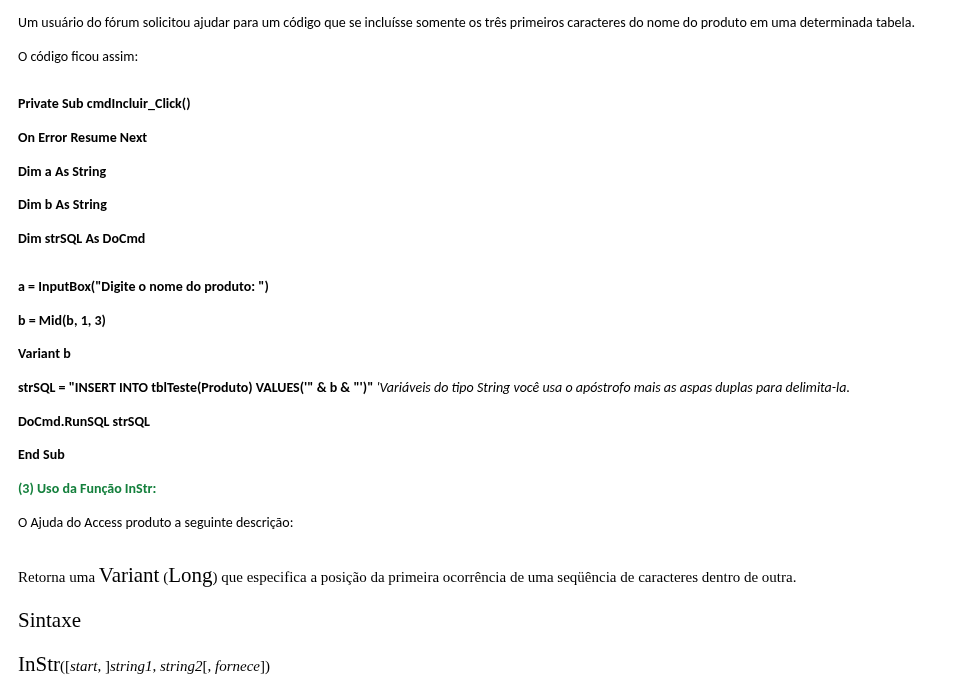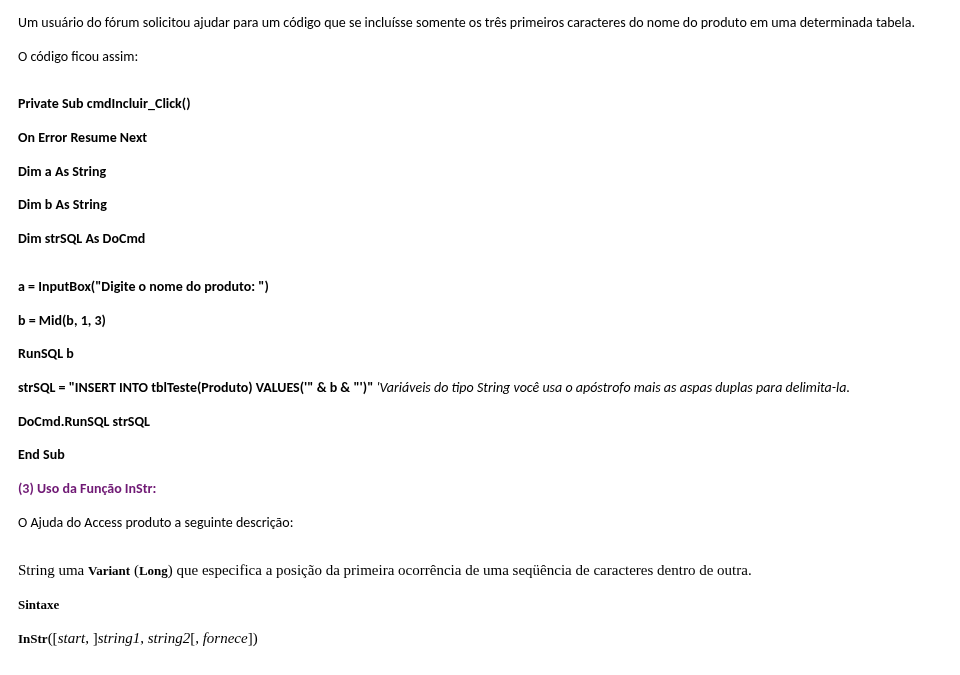"RunSQL b" p.bold { text: RunSQL -> Variant }
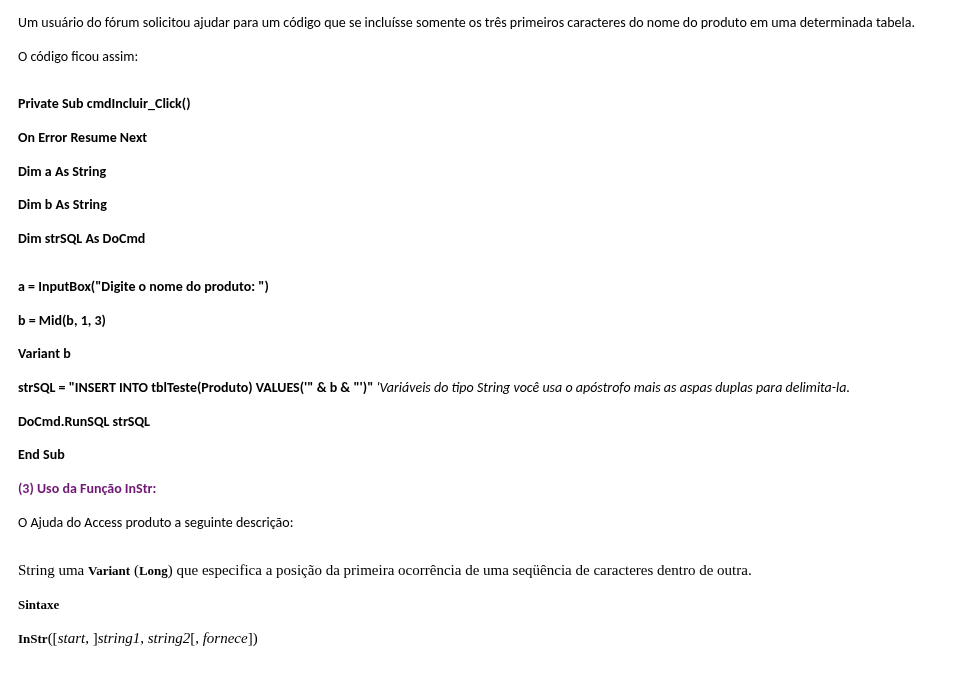"(3) Uso da Função InStr:" .blue { color: #701a75 -> #15803d }
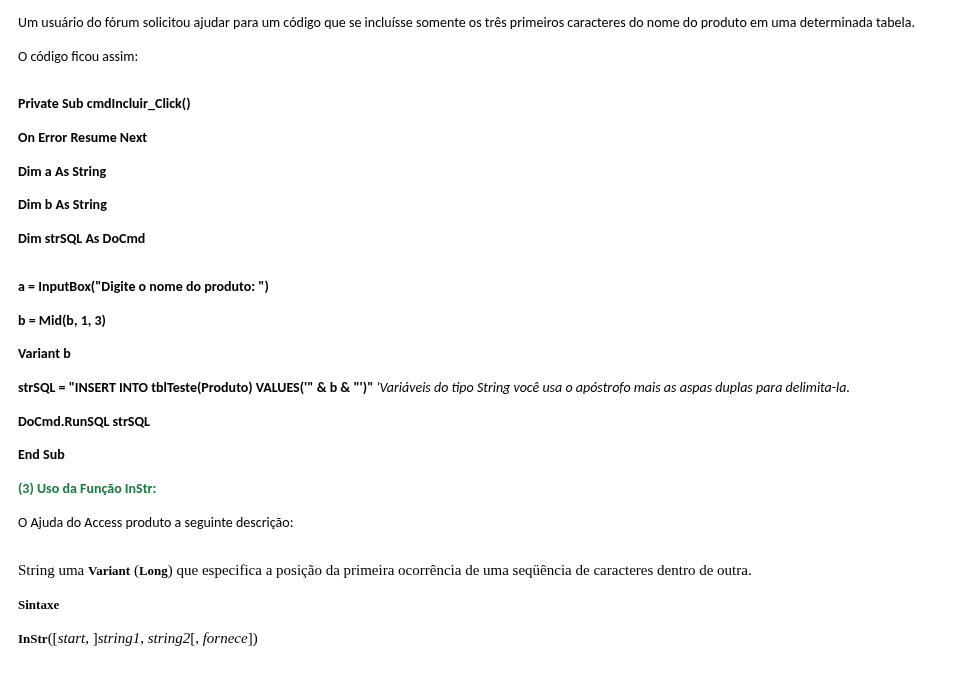"String uma" span { text: String -> Retorna }
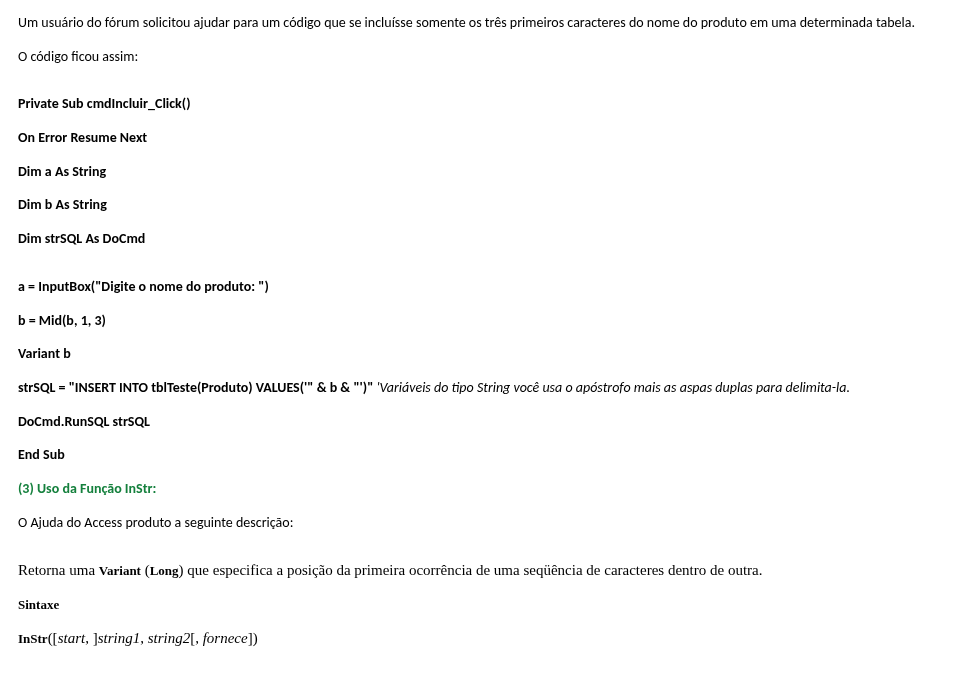"Variant" .serif-bold { font-size: 13px -> 21px; font-weight: 700 -> 400 }
